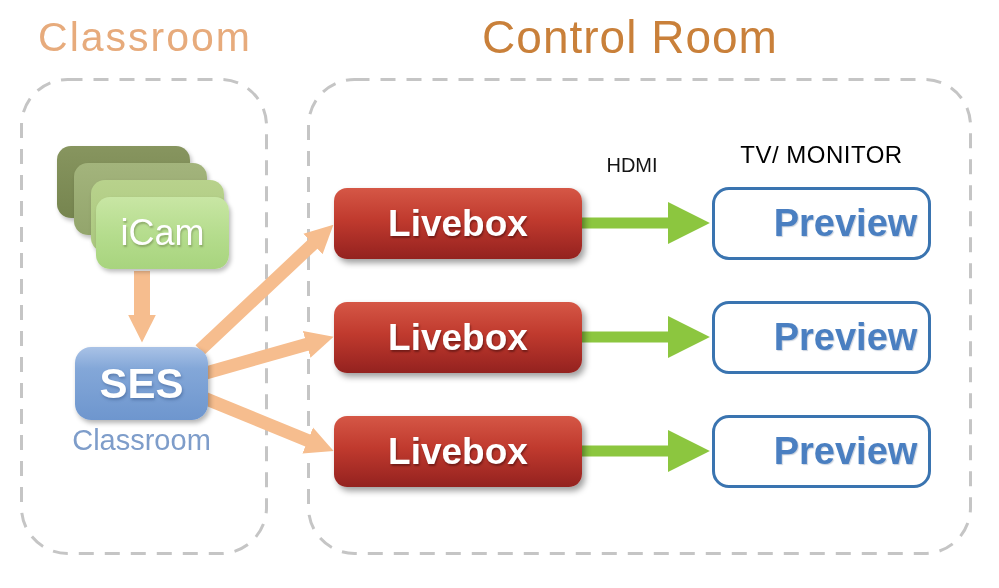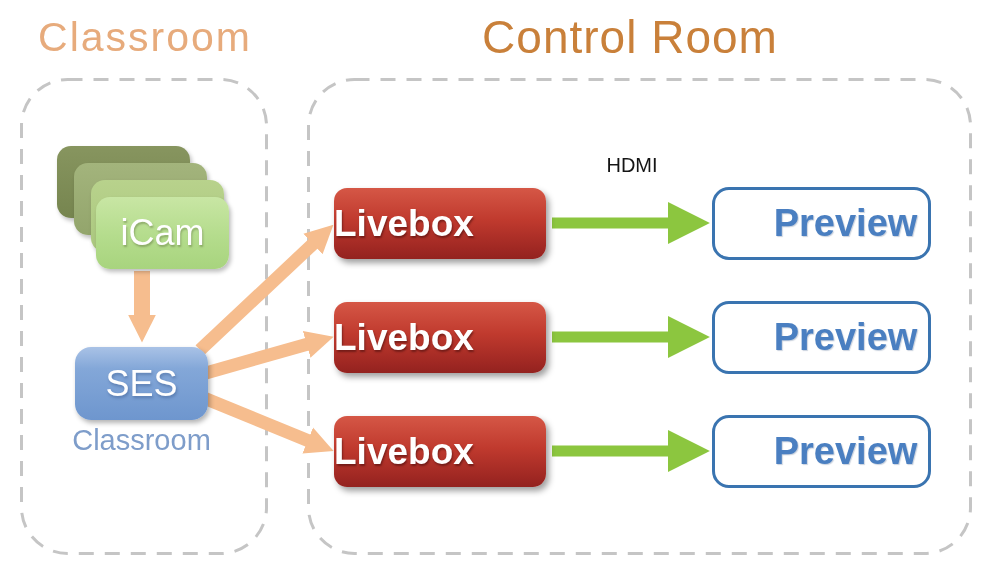"TV/ MONITOR" div.abs { html: none -> <div>TV/ MONITOR</div> }
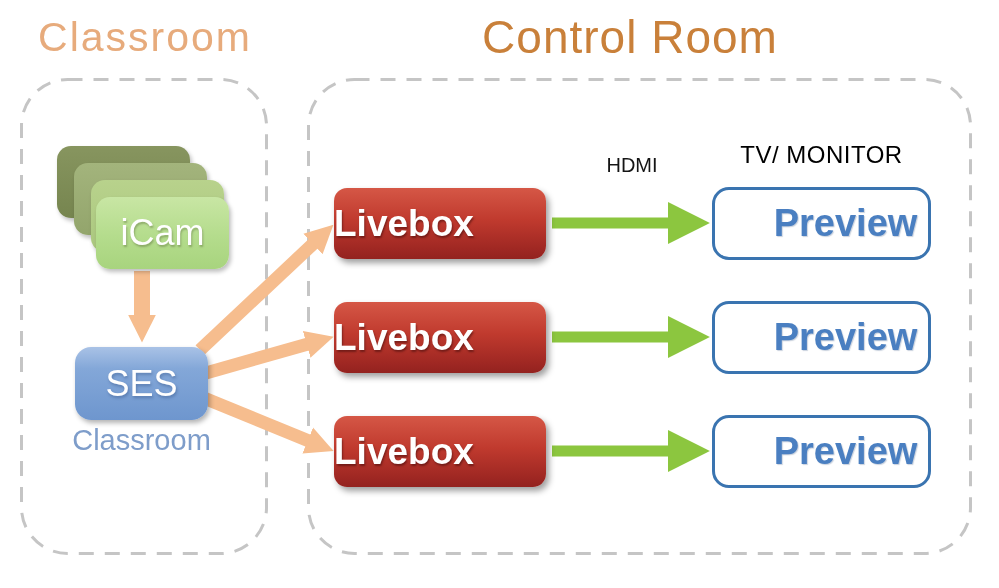"Livebox" .livebox { justify-content: none -> center; width: 212px -> 248px }
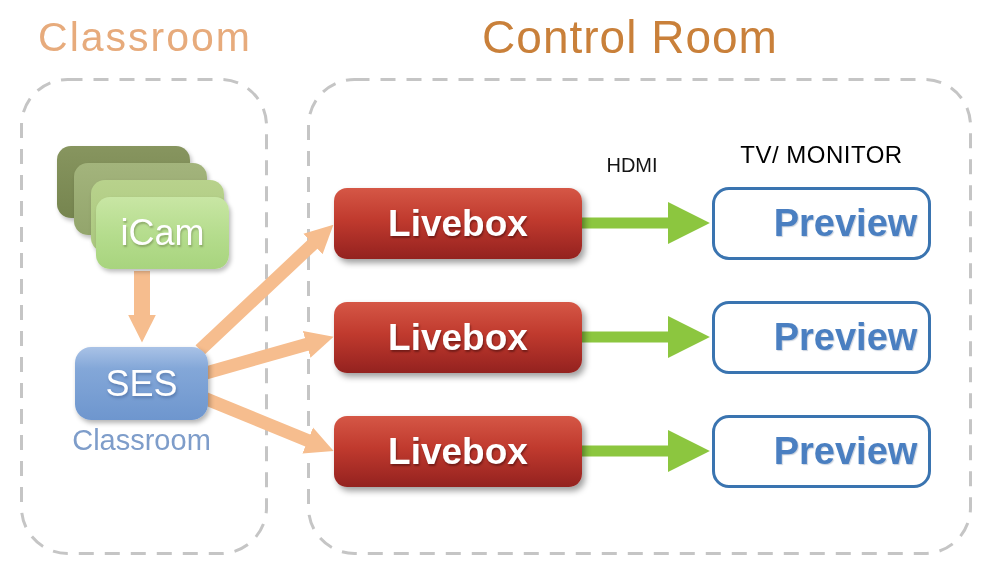"SES" .ses-label { font-size: 36px -> 42px; font-weight: 400 -> 700 }
